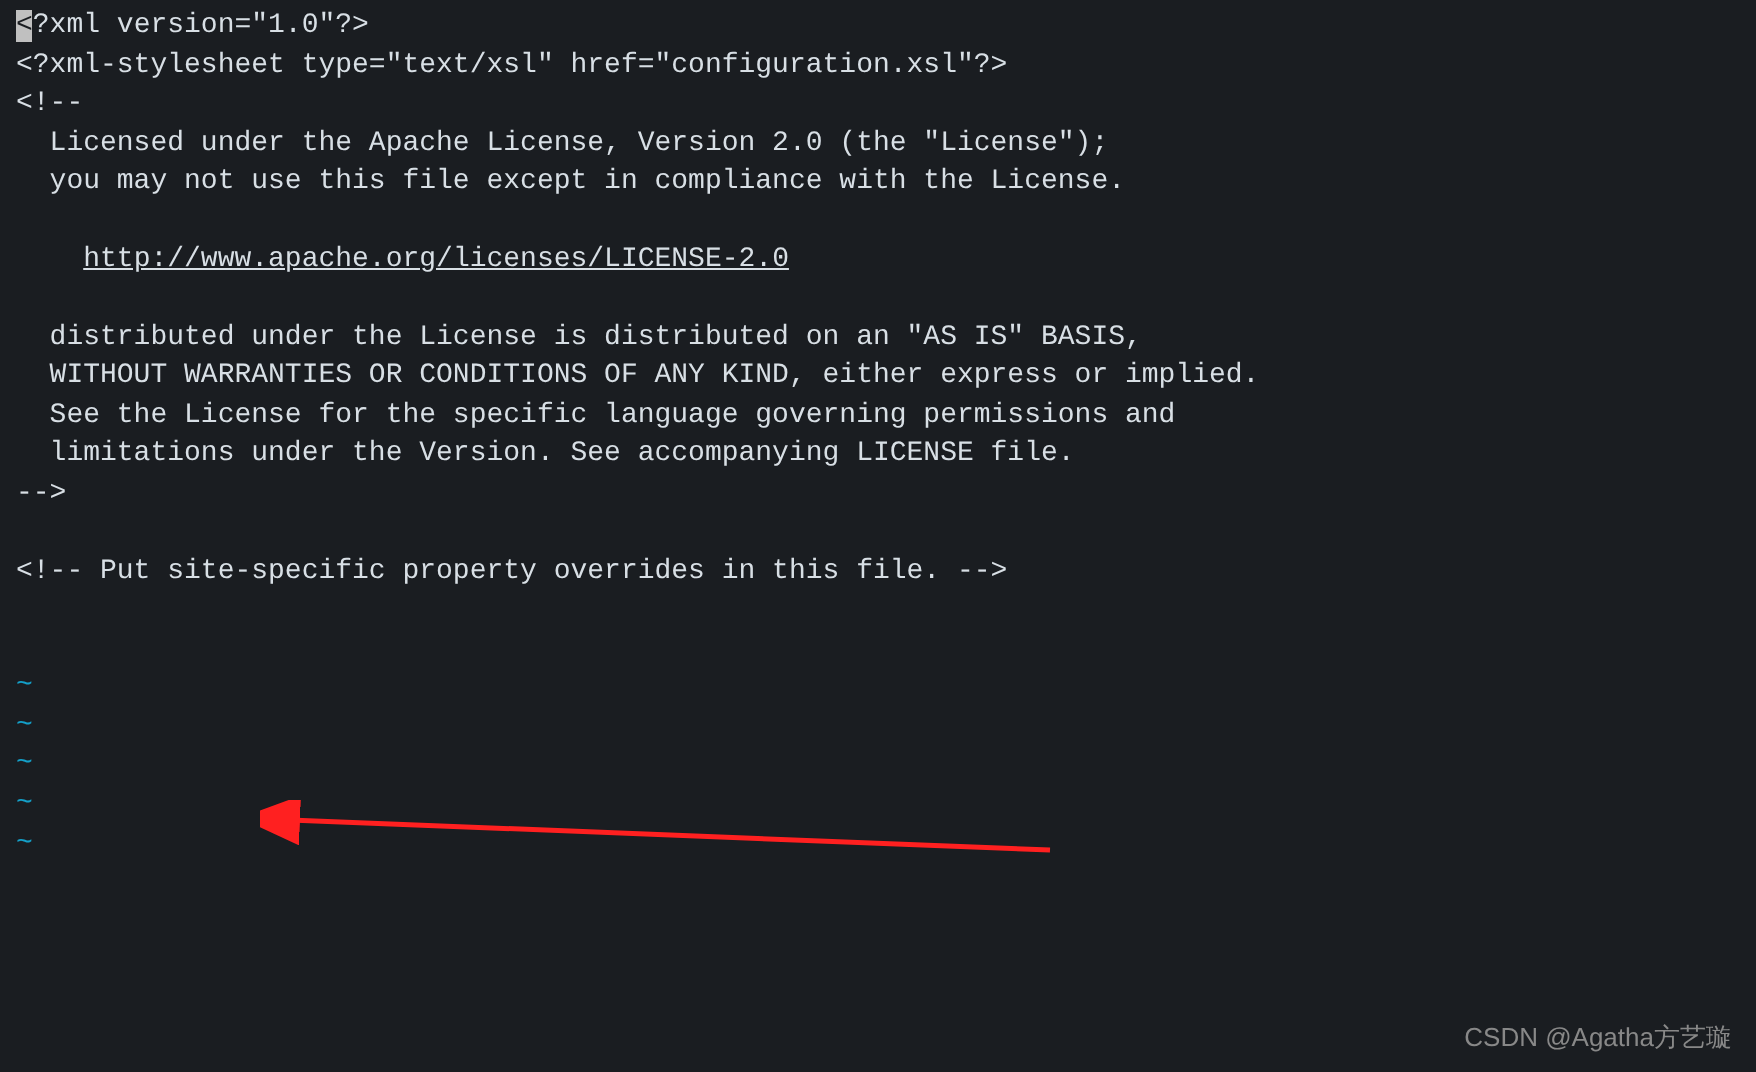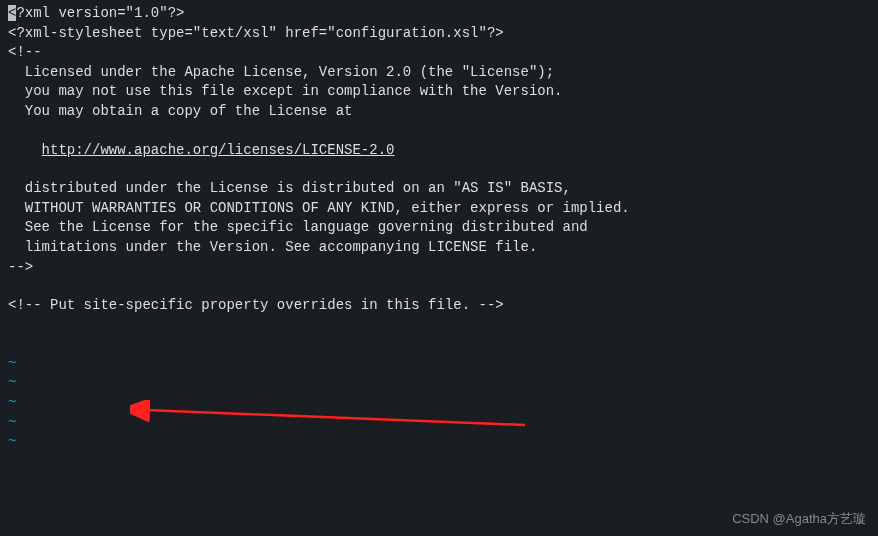"you may not use this" div.line { text: Version -> License }
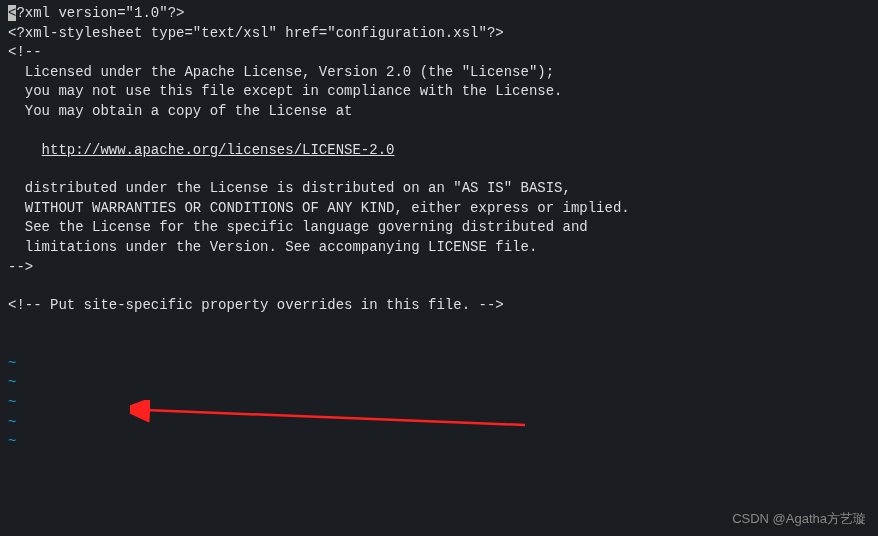"You may obtain a copy" div.line { html: <div> You may obtain a copy of the License at</div> -> none }
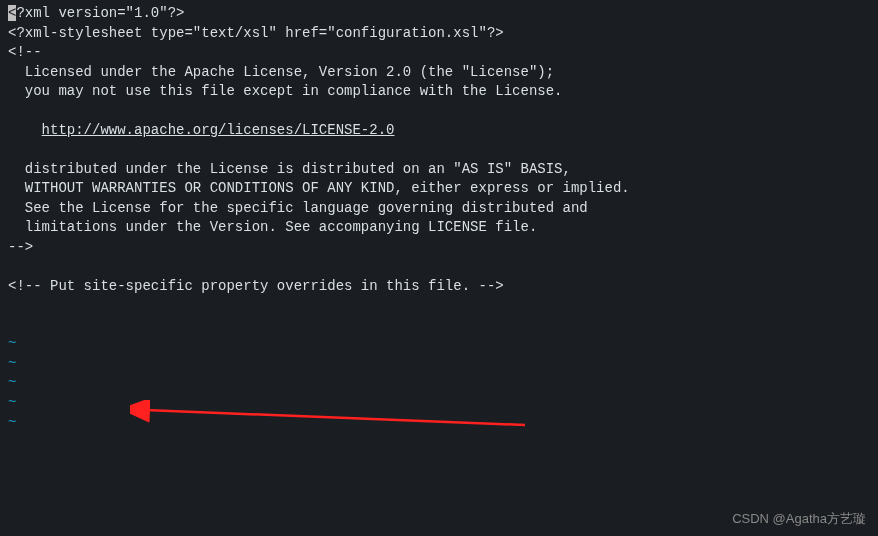"See the License for the" div.line { text: distributed -> permissions }
